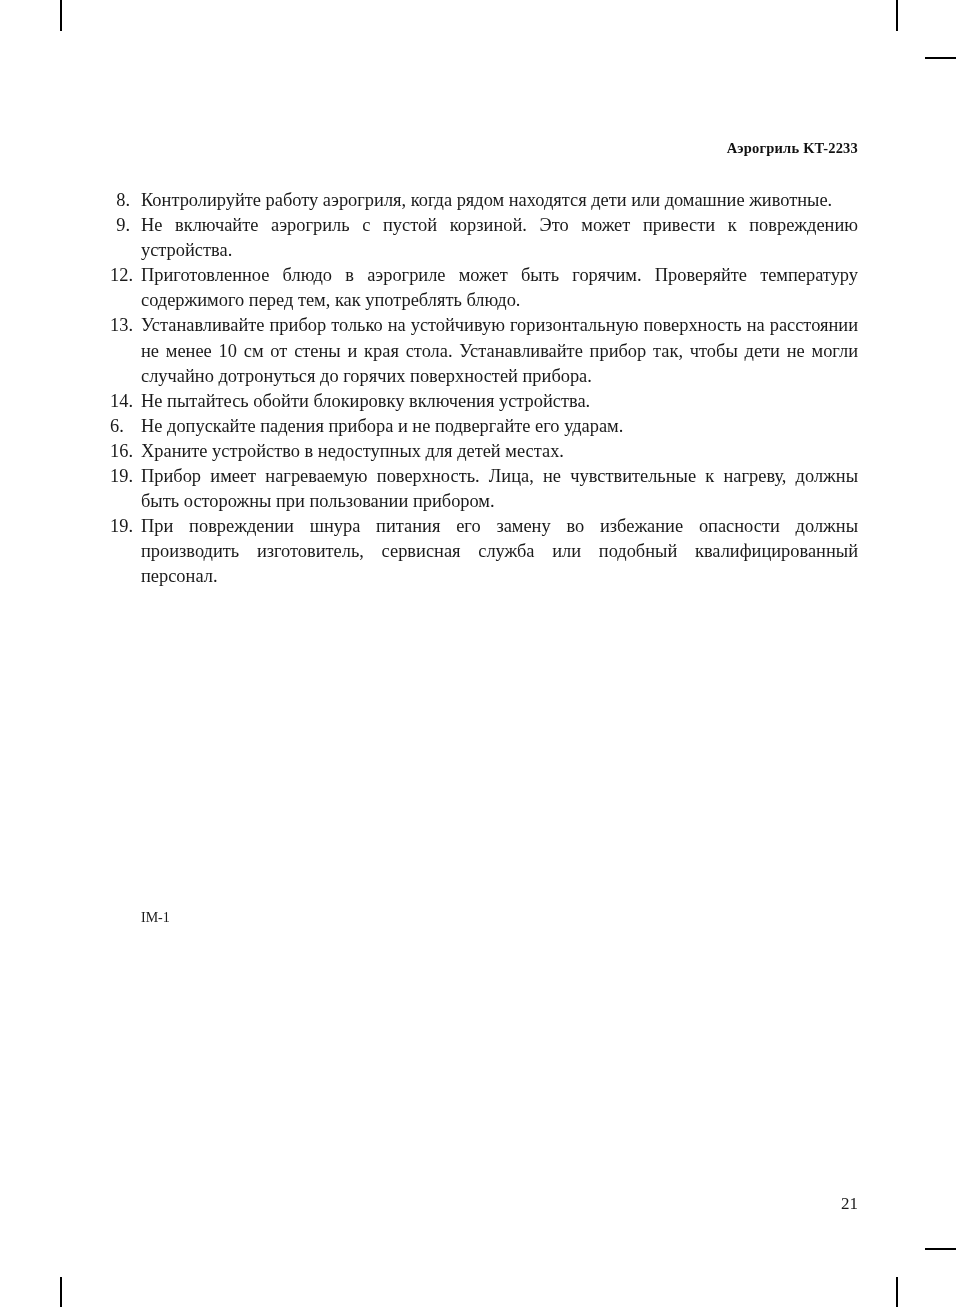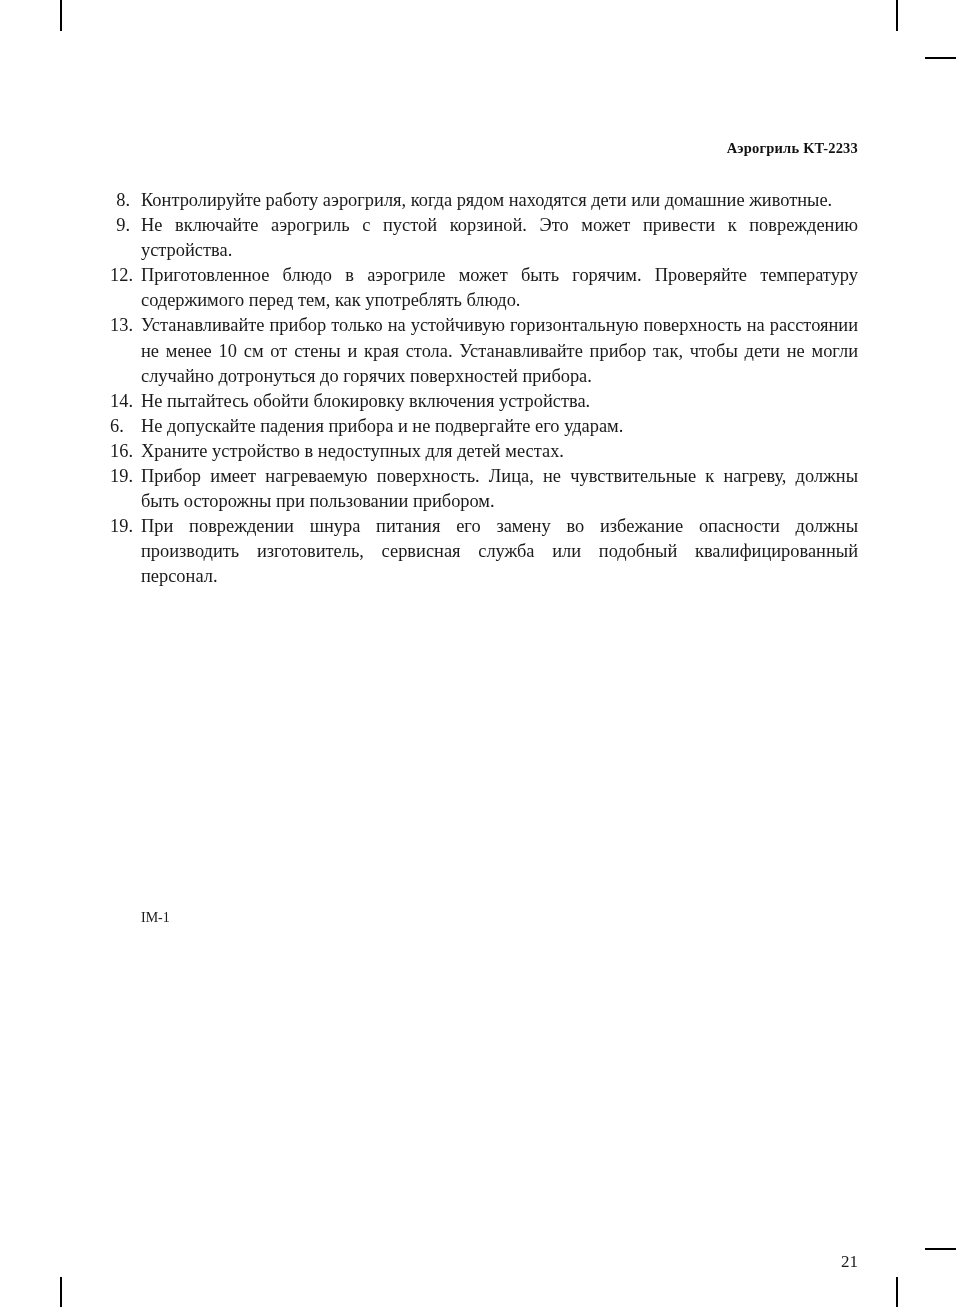"21" .page-number { top: 1252px -> 1194px }
